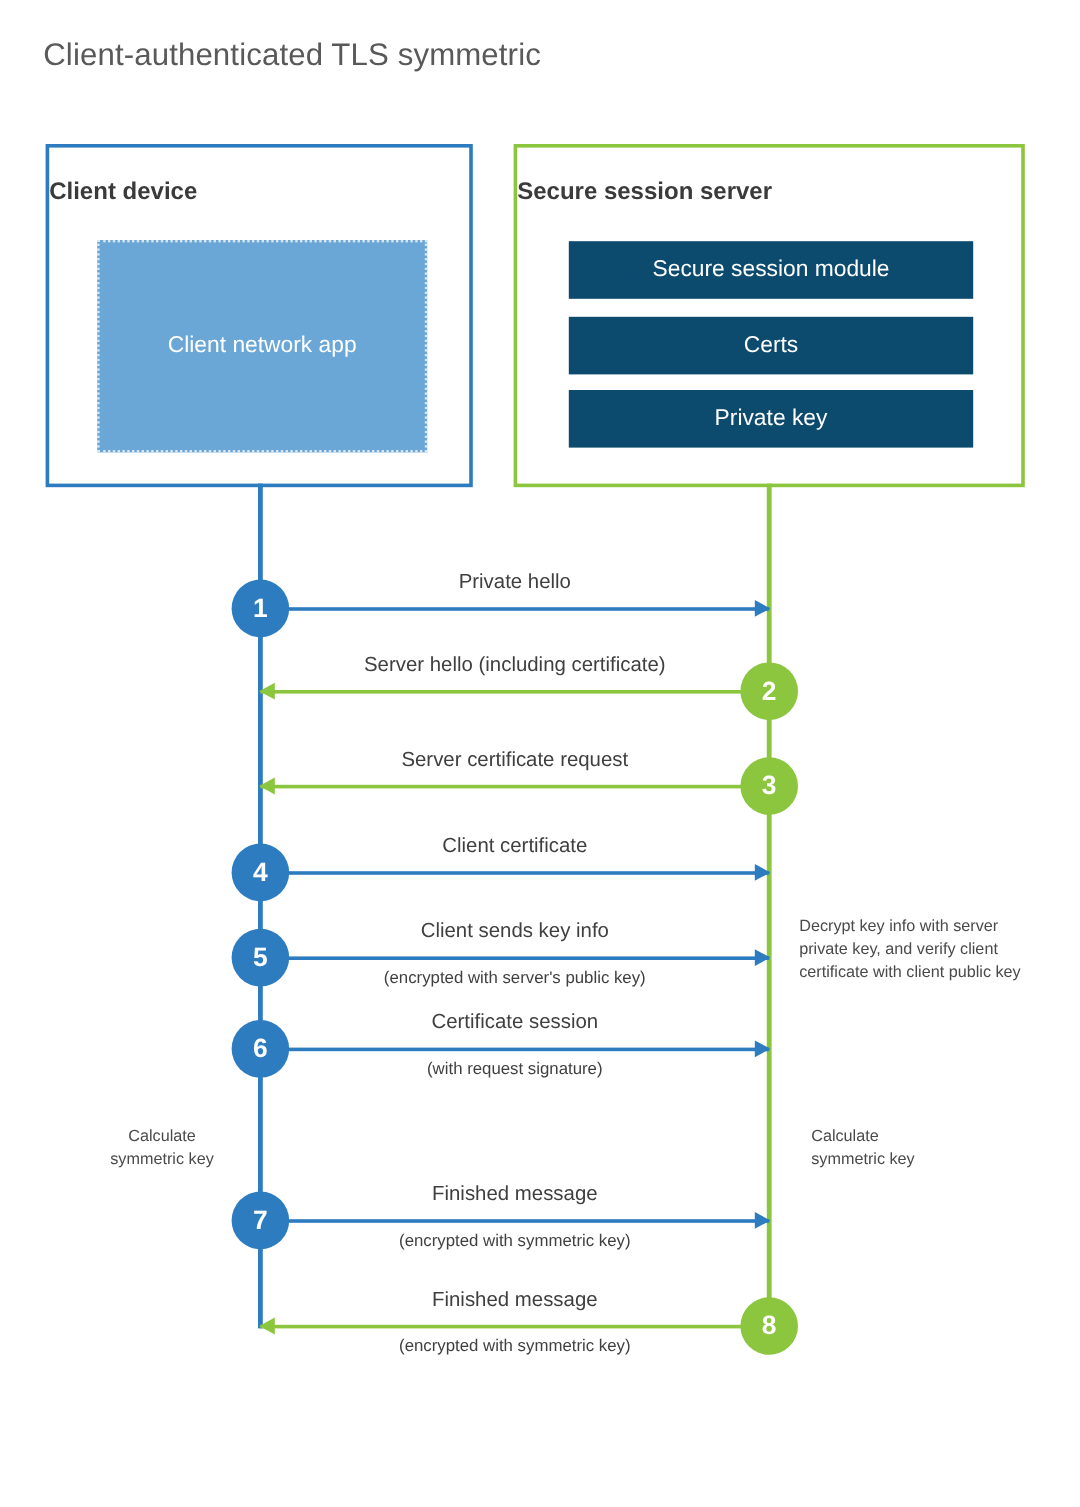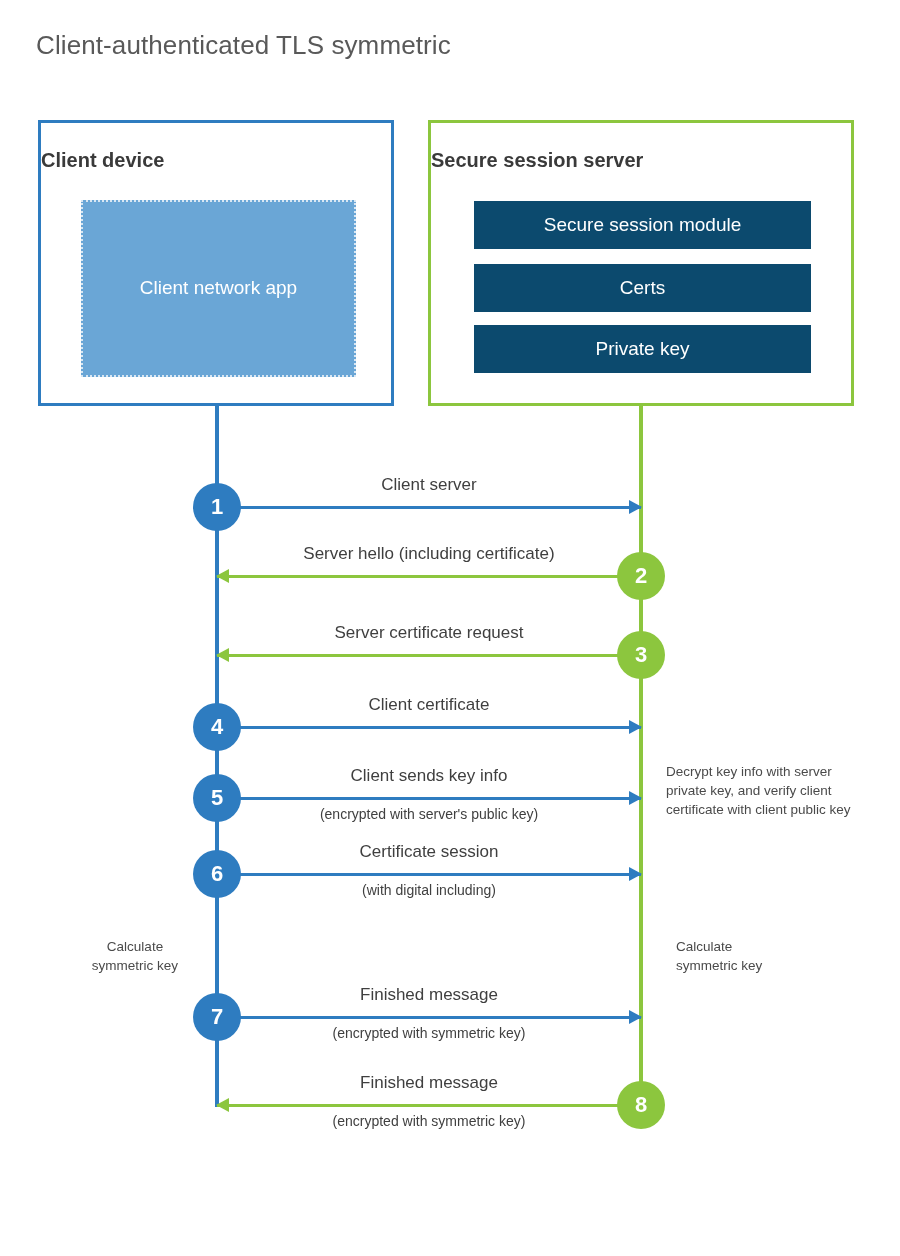"Client server" div.msg-label { text: Client server -> Private hello }
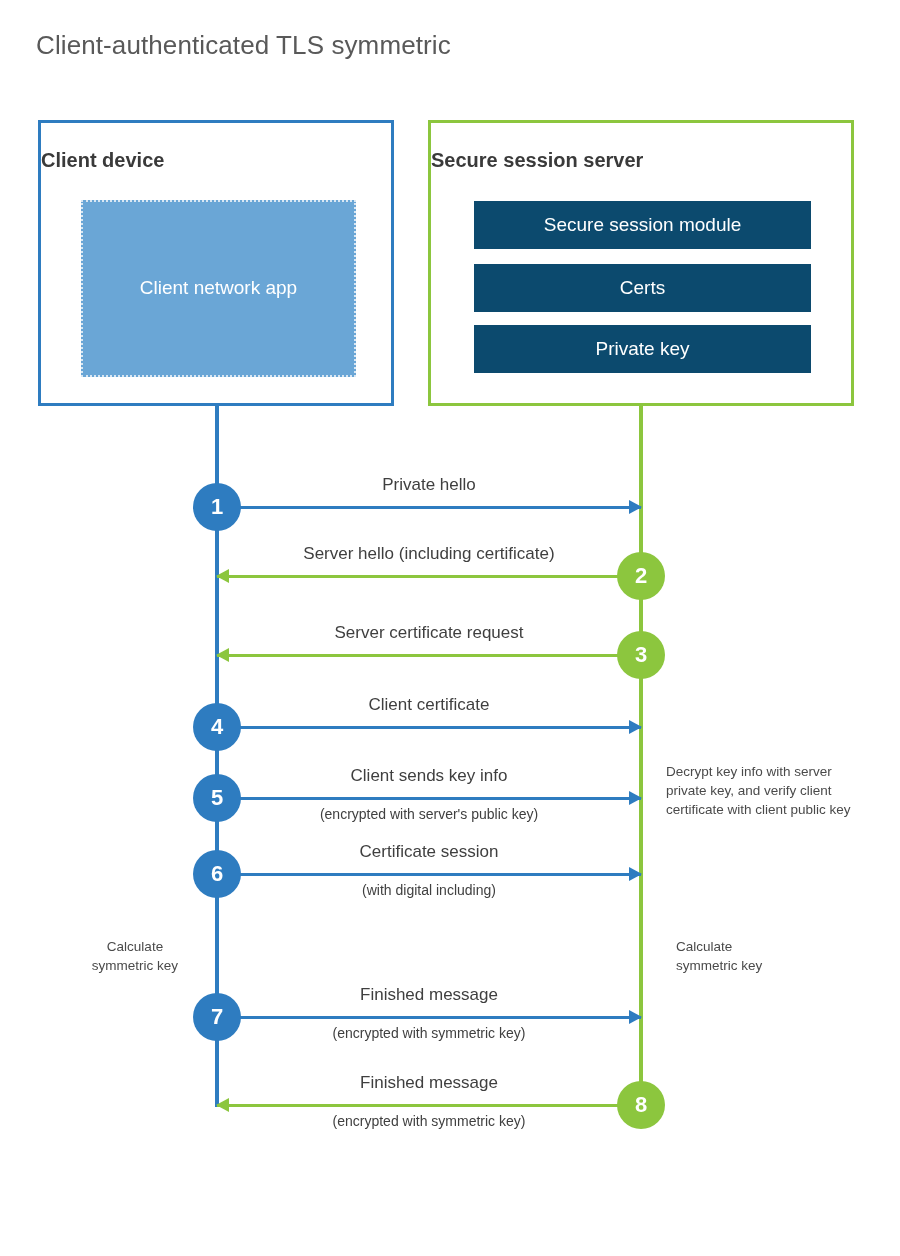"(with digital including)" div.msg-sublabel { text: digital including -> request signature }
